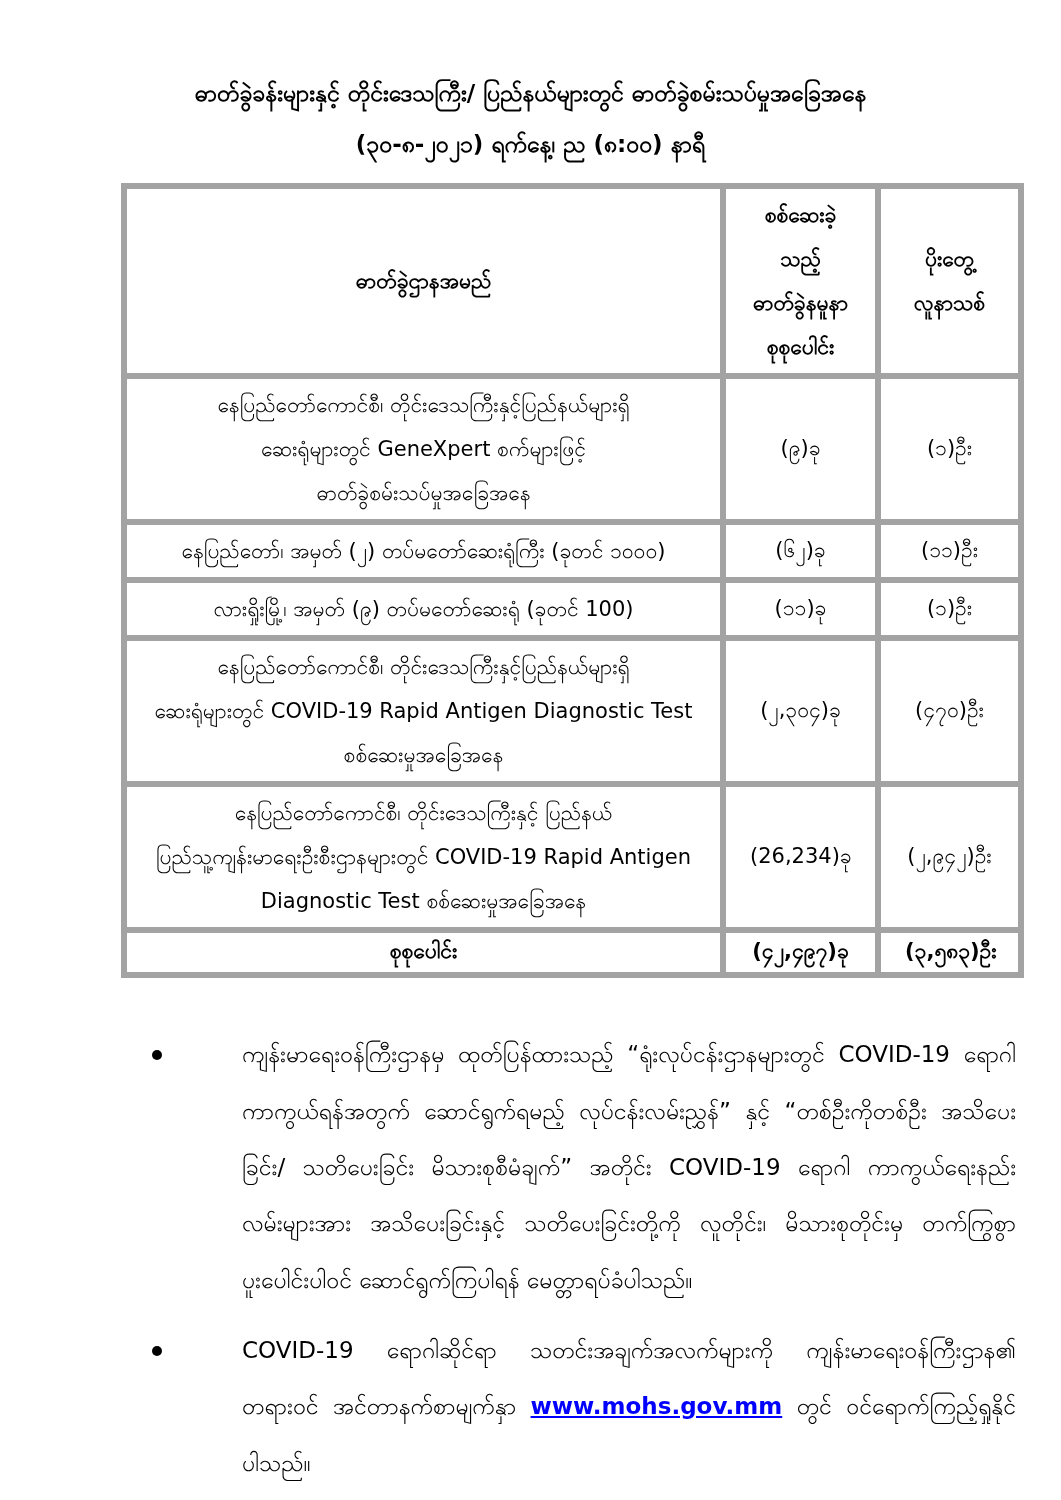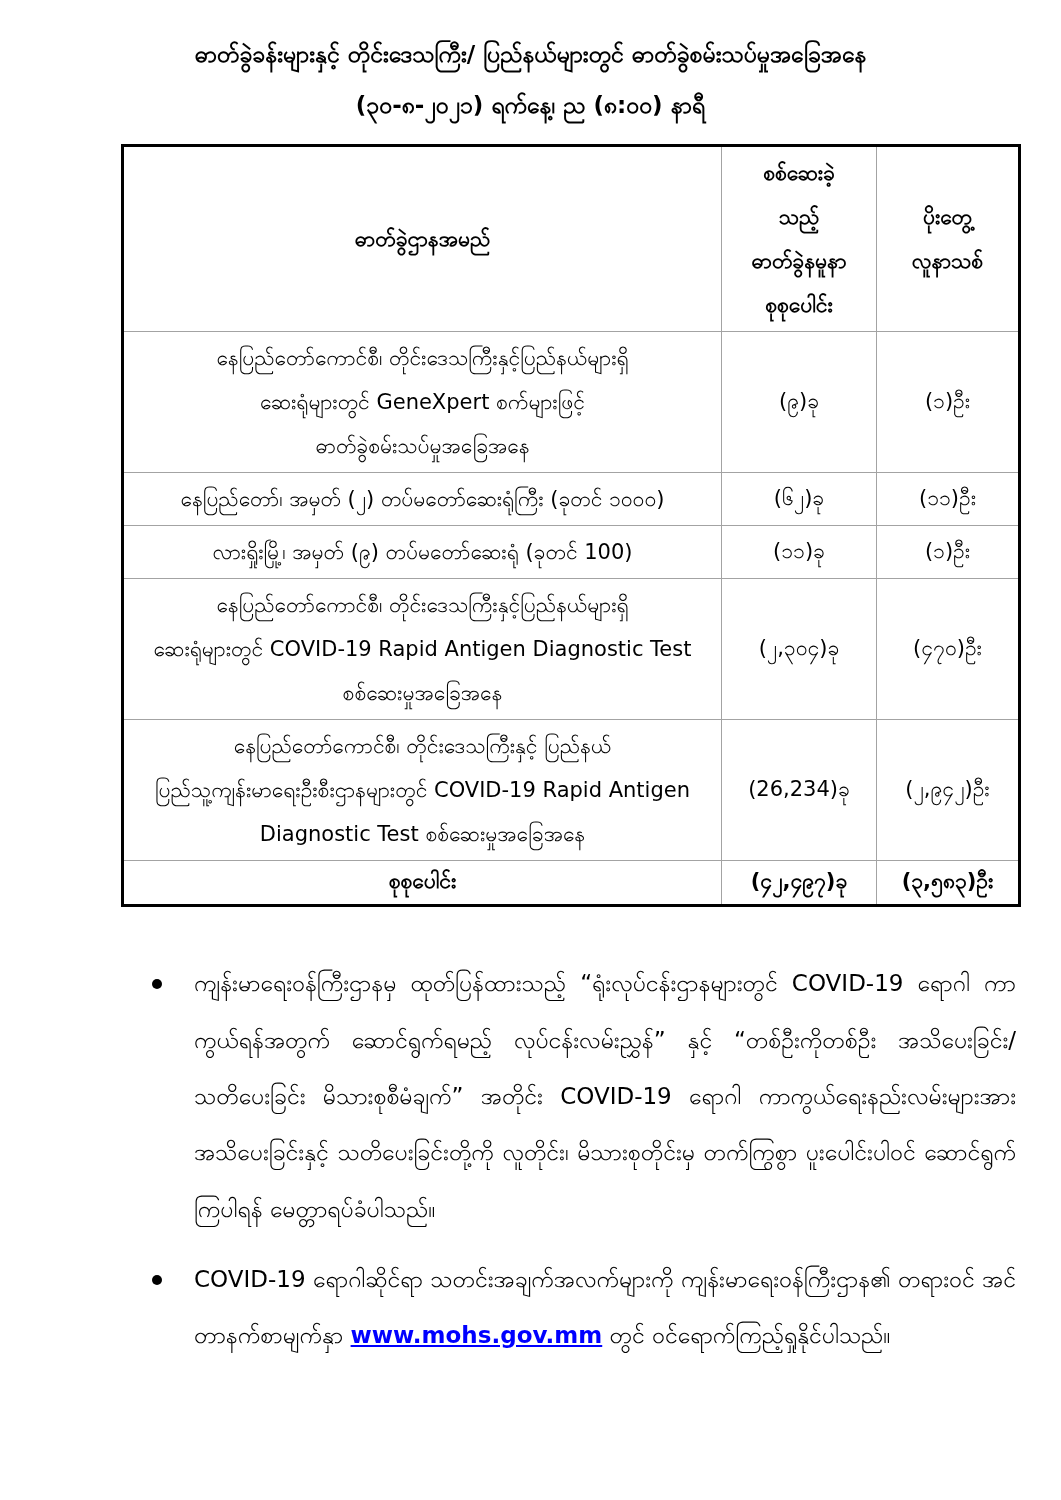"ဓာတ်ခွဲခန်းများနှင့် တိုင်းဒေသကြီး/" .title-block { padding-top: 29px -> 68px }
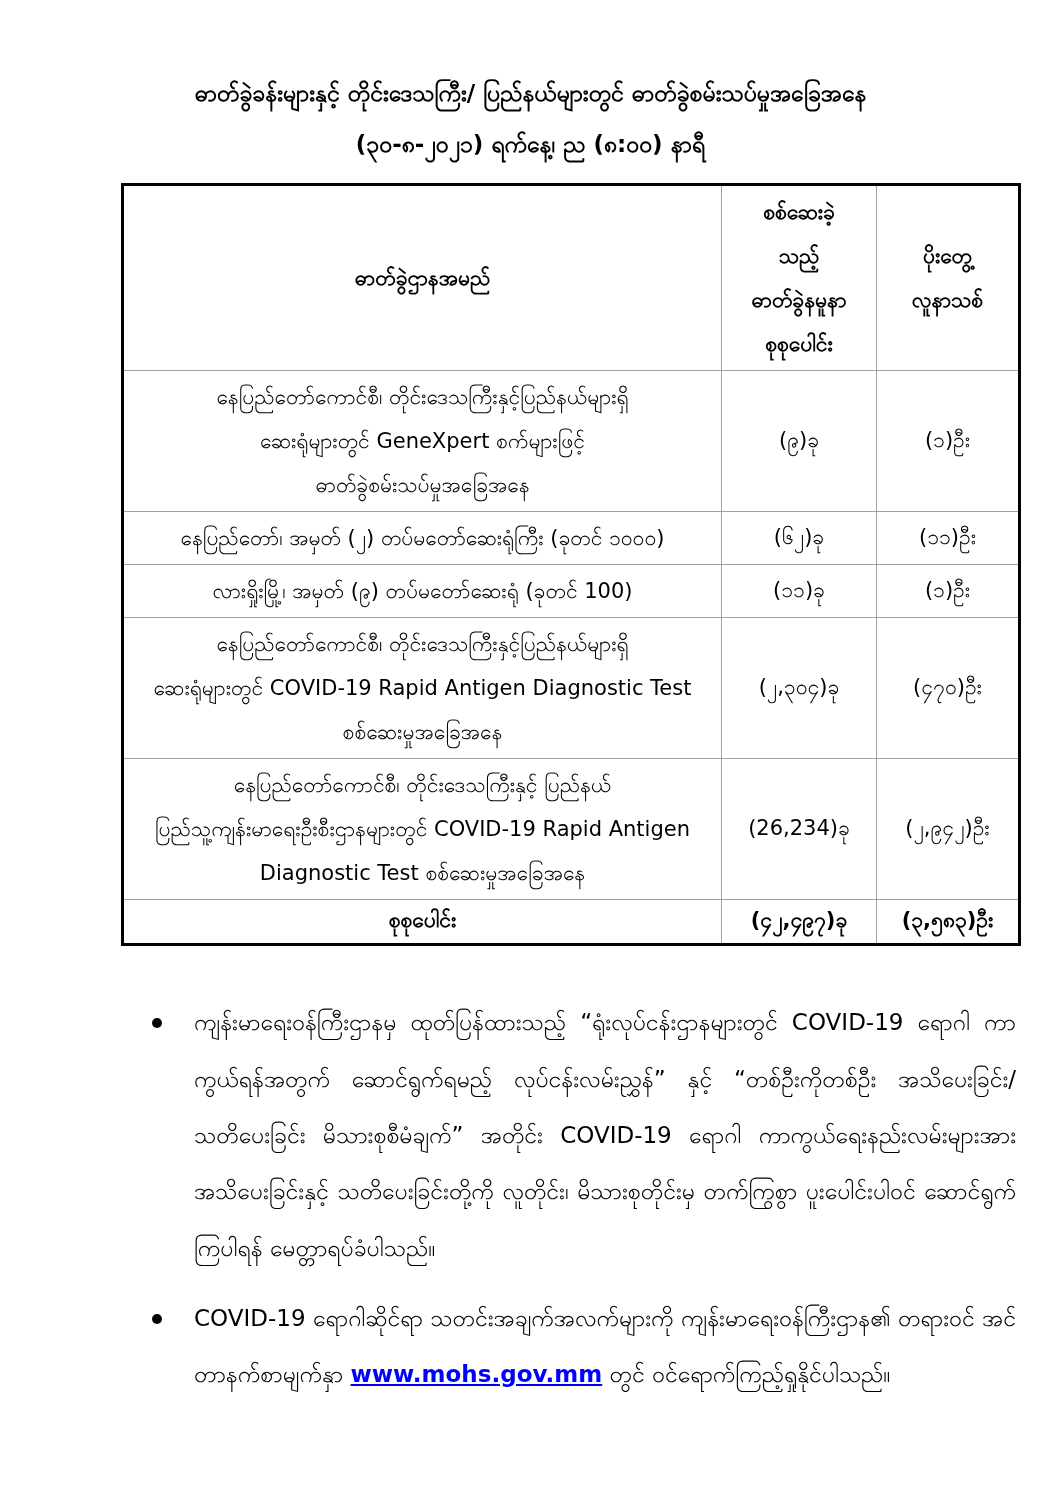"စစ်ဆေးခဲ့သည့်" table.report td { border: 1px solid #a3a3a3 -> 6px solid #a3a3a3 }
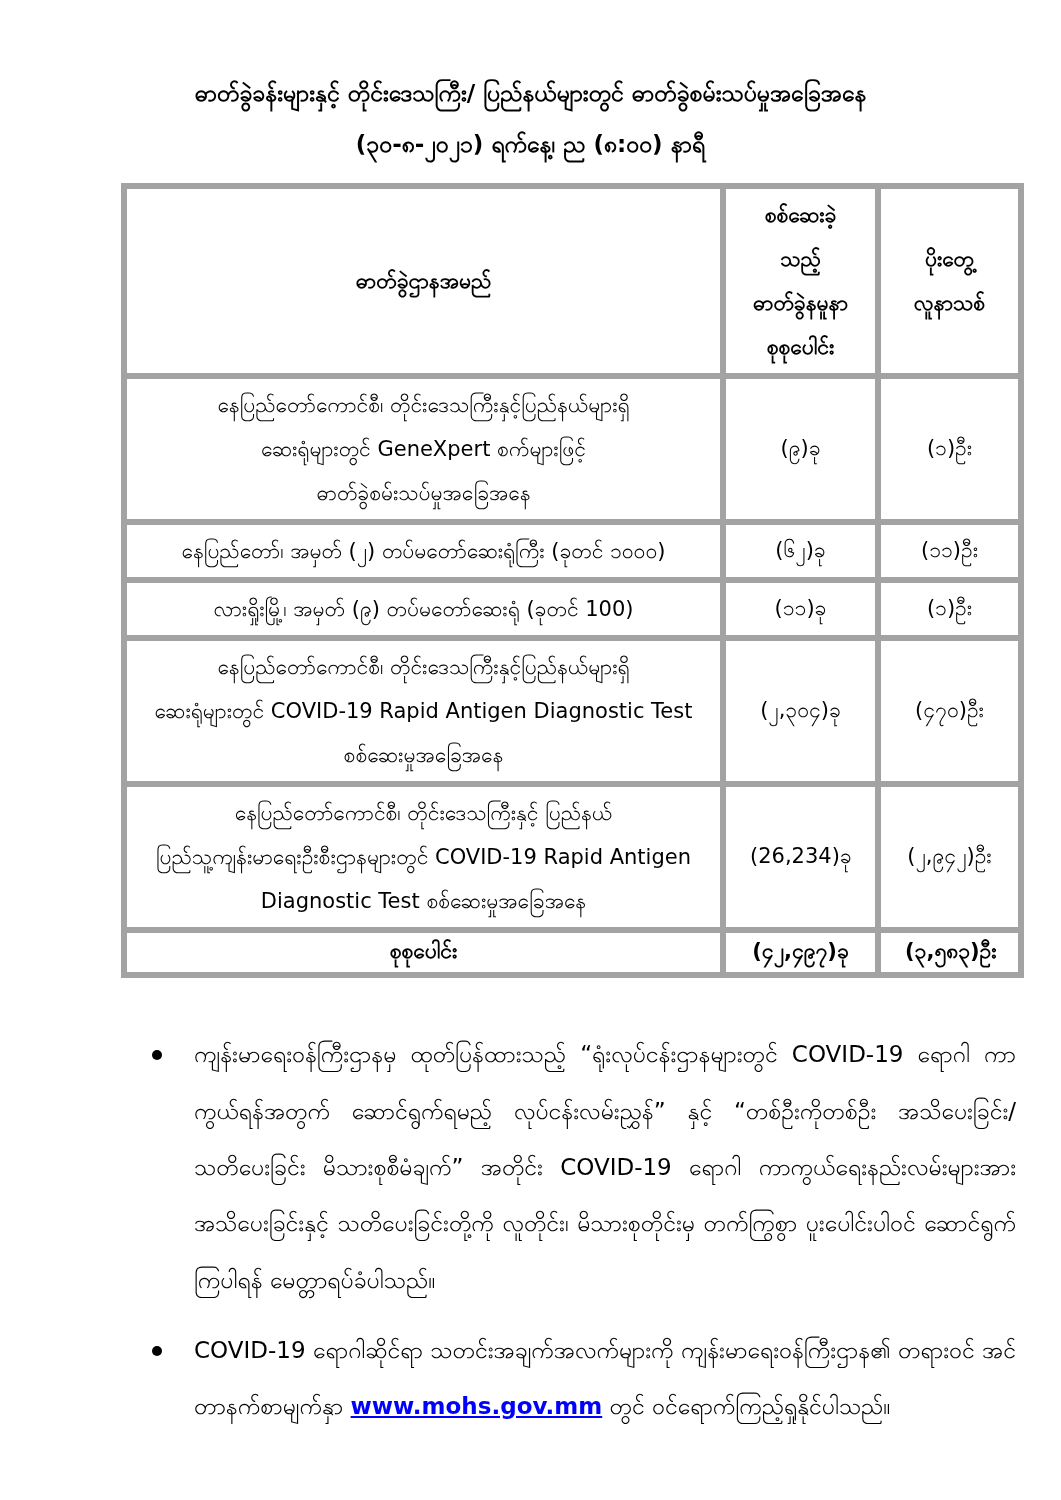"ကျန်းမာရေးဝန်ကြီးဌာနမှ ထုတ်ပြန်ထားသည့်" .note-text { margin-left: none -> 48px }
